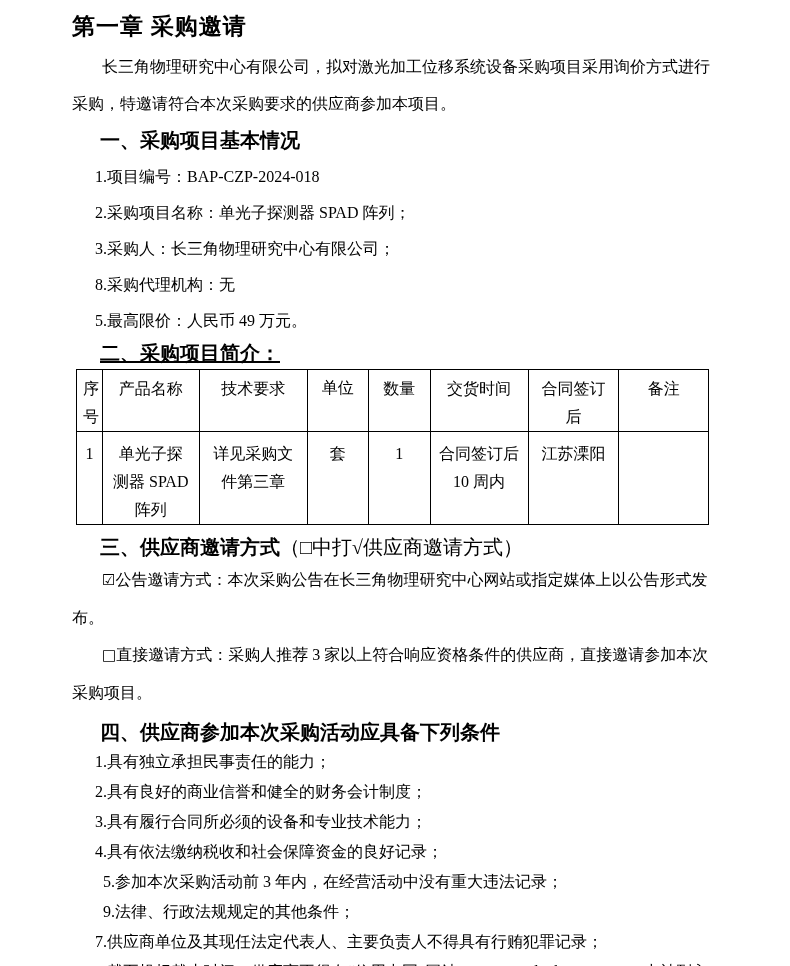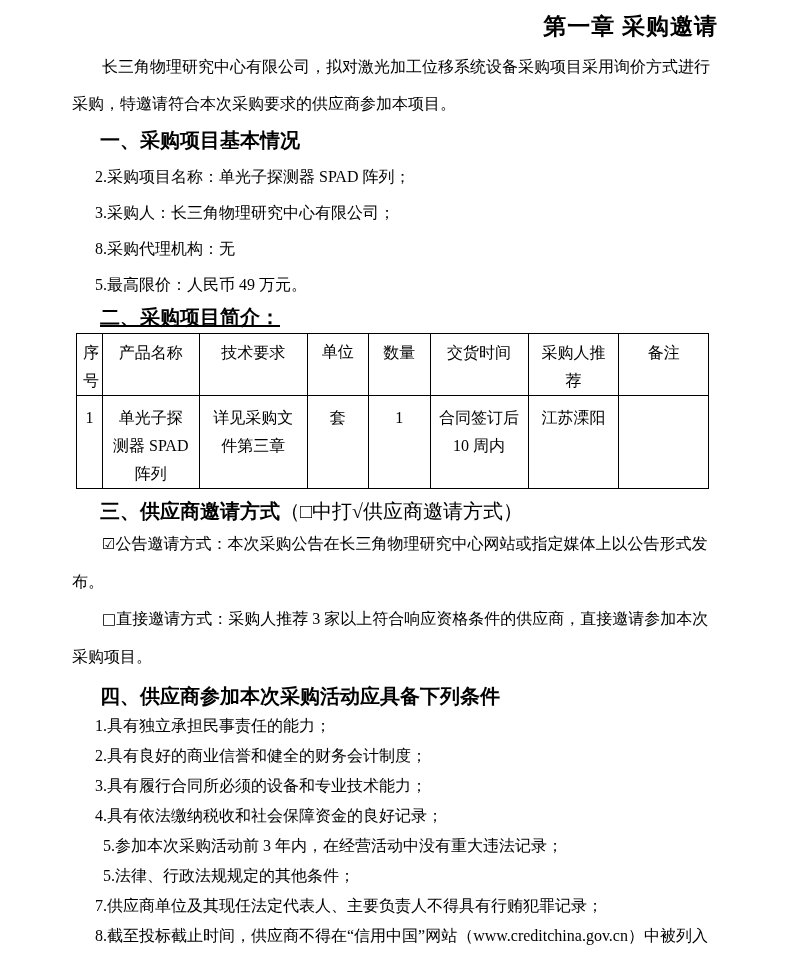"第一章 采购邀请" .title { text-align: right -> left }
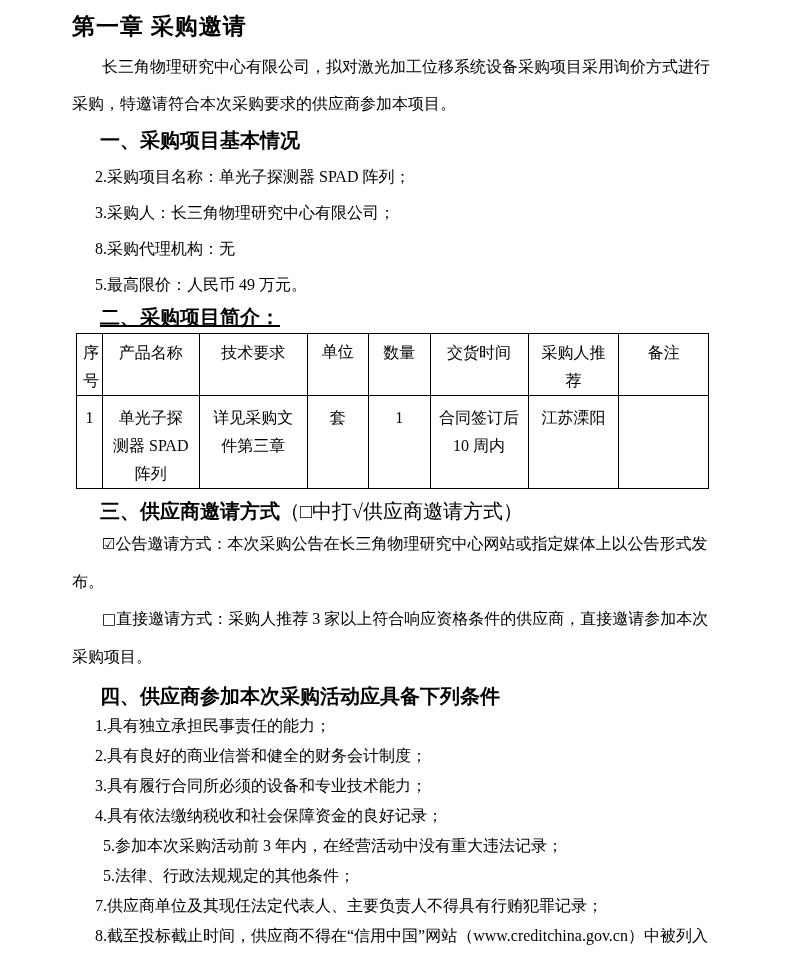"1.项目编号：BAP-CZP-2024-018" div.num-item { html: none -> <div>1.项目编号：BAP-CZP-2024-018</div> }
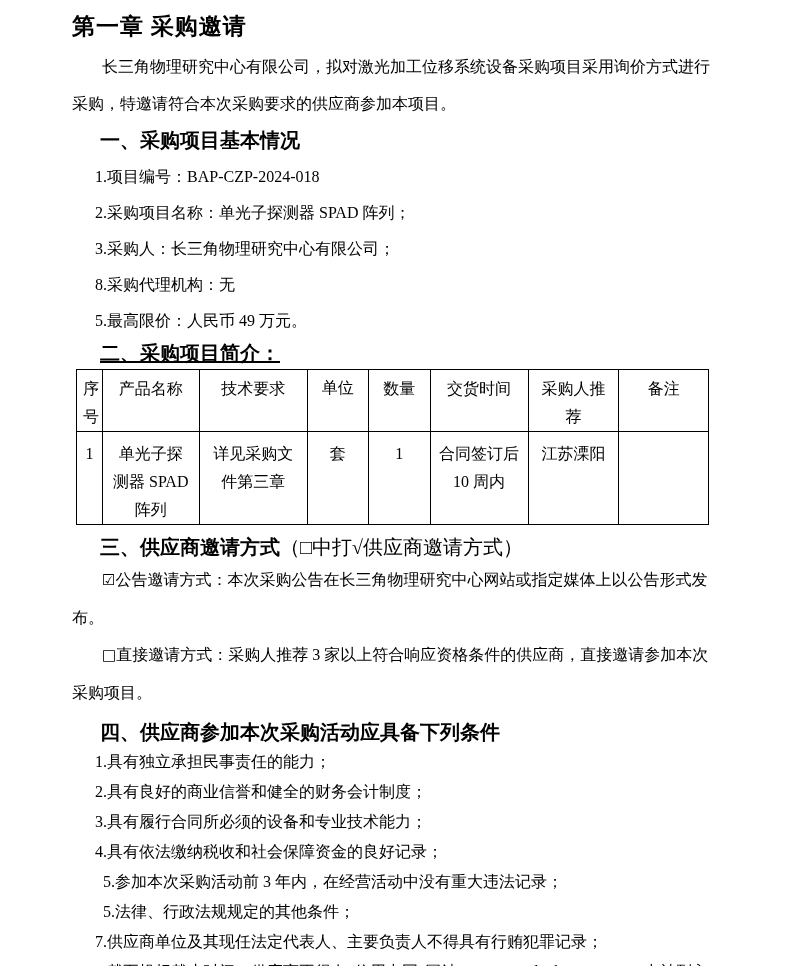"采购人推荐" th.c-loc { text: 采购人推荐 -> 合同签订后 }
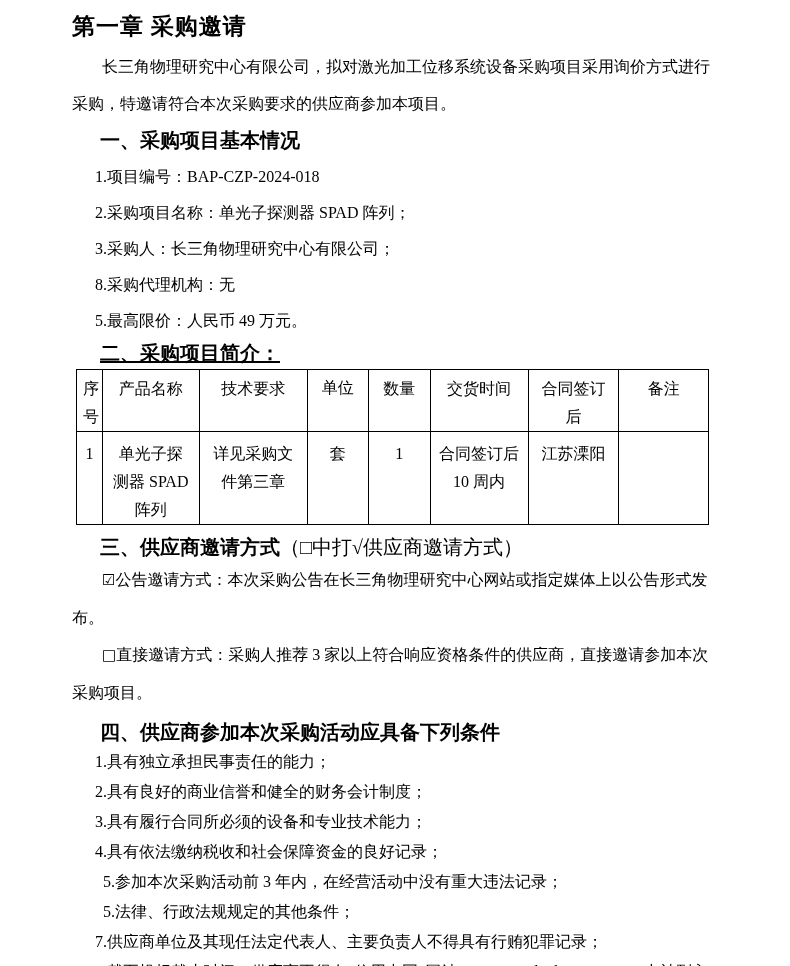"5.法律、行政法规规定的其他条件；" div.num-item { text: 5 -> 9 }
